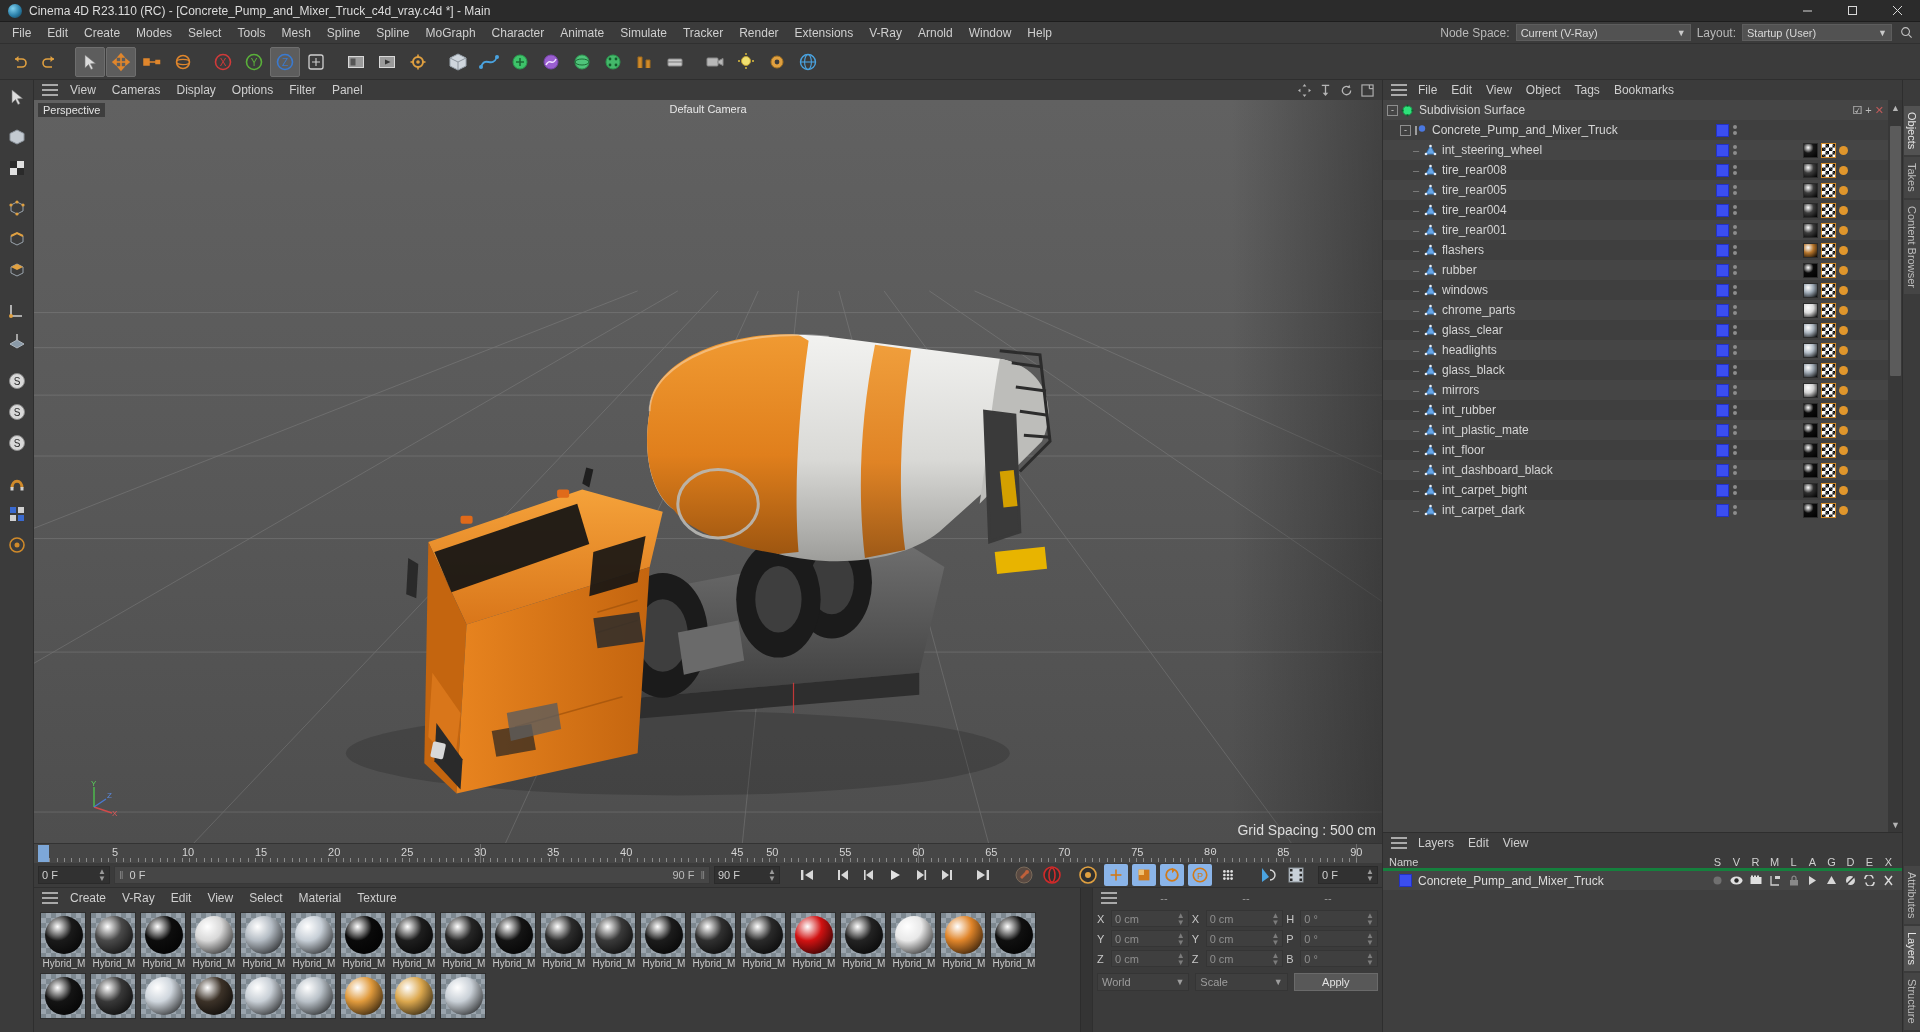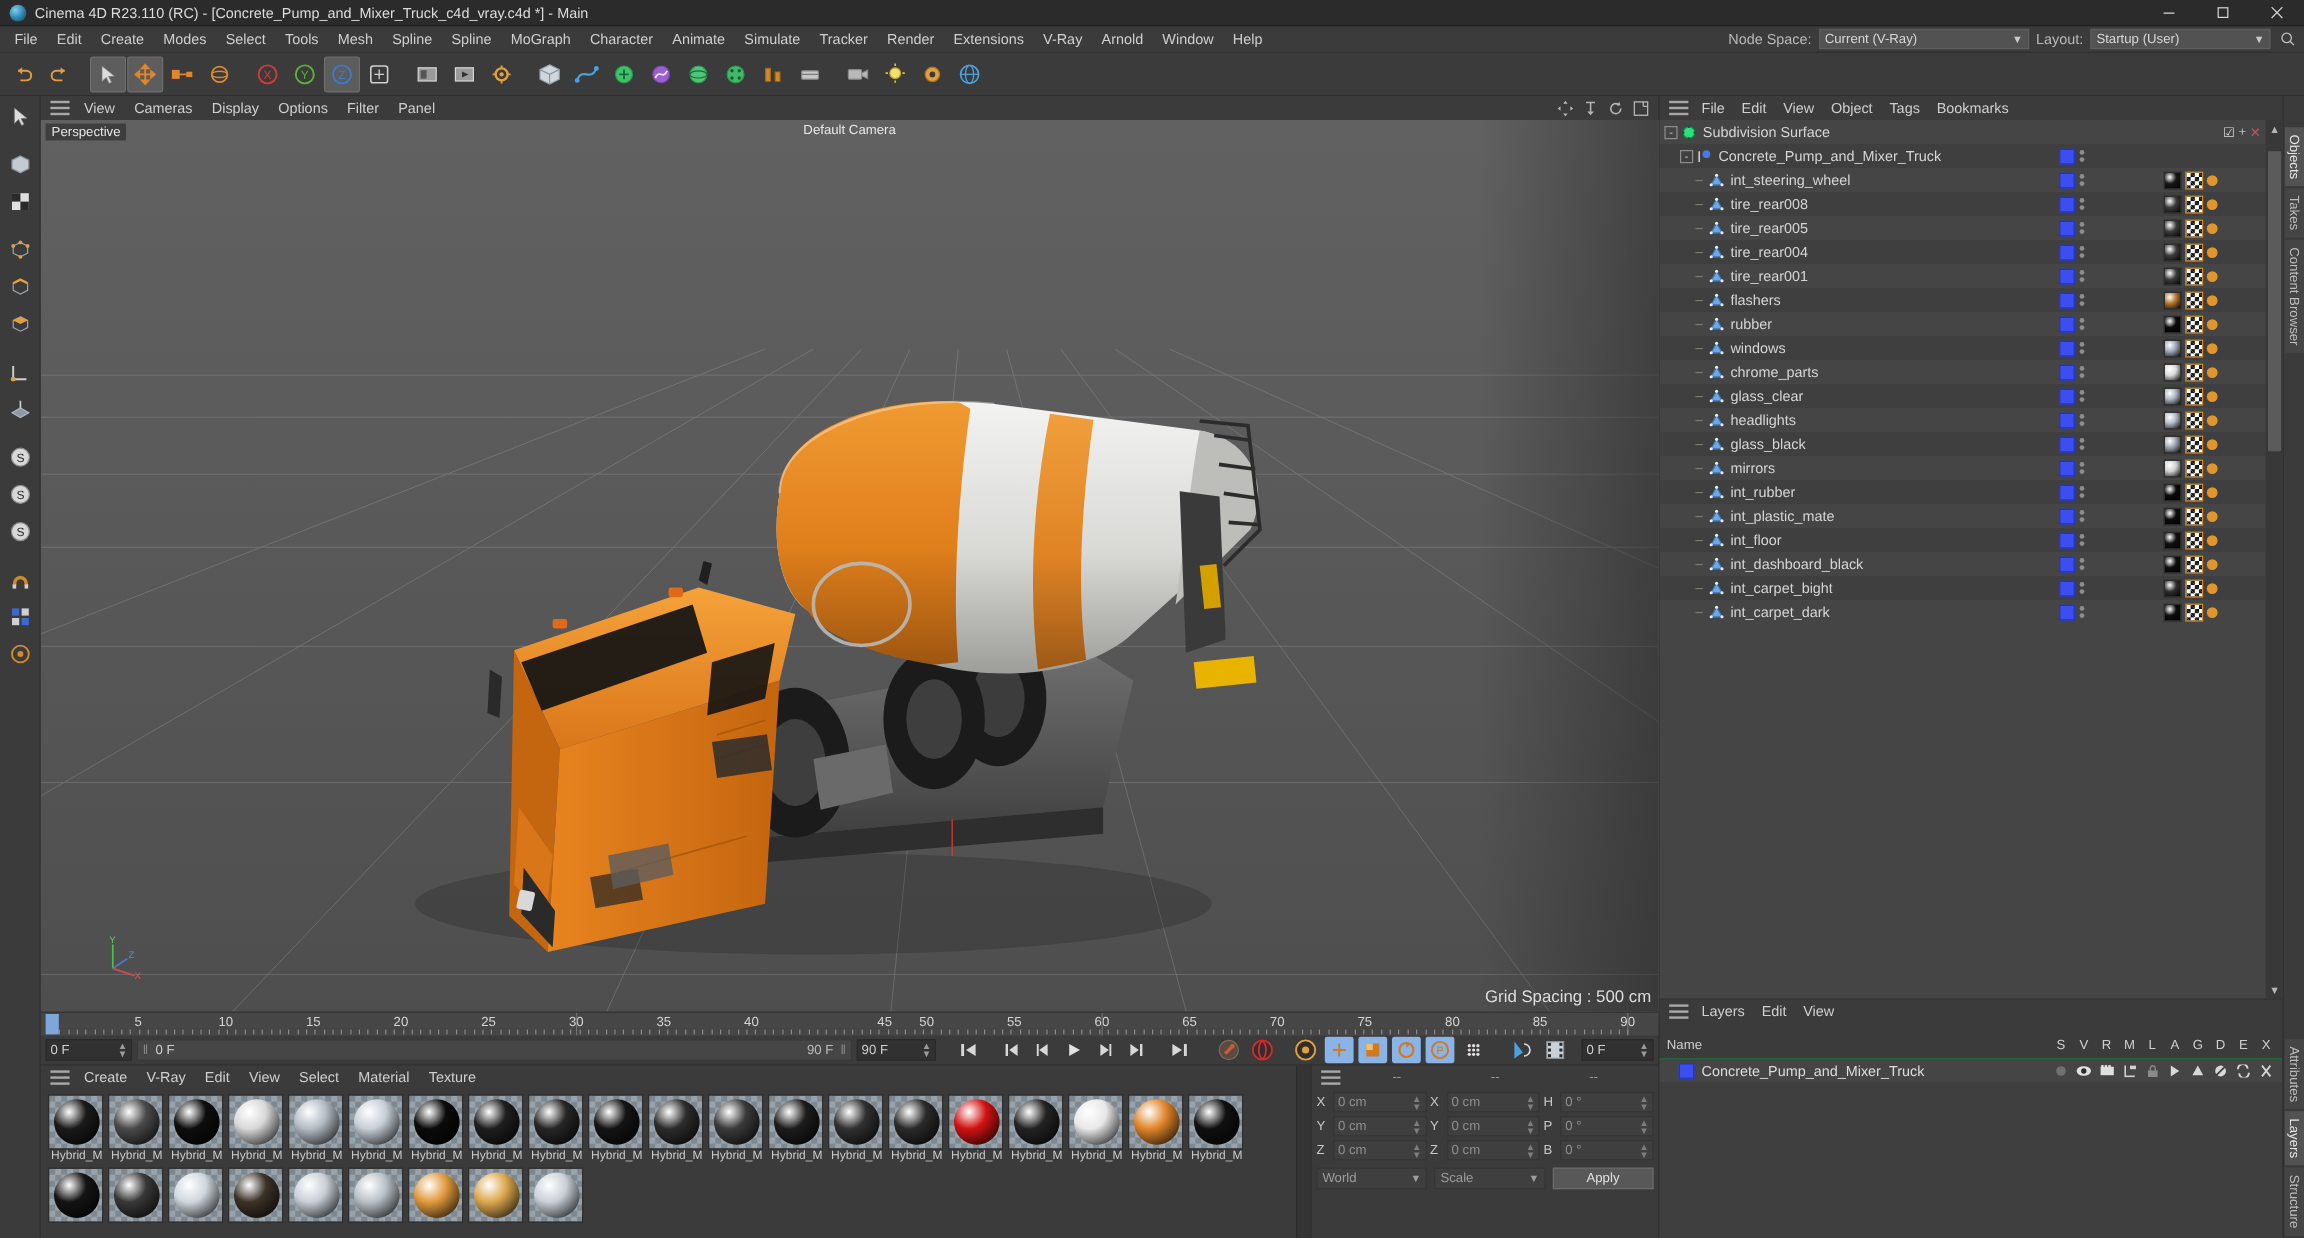"80" div.tl-ticklabel { font-family: none -> Liberation Mono, monospace }
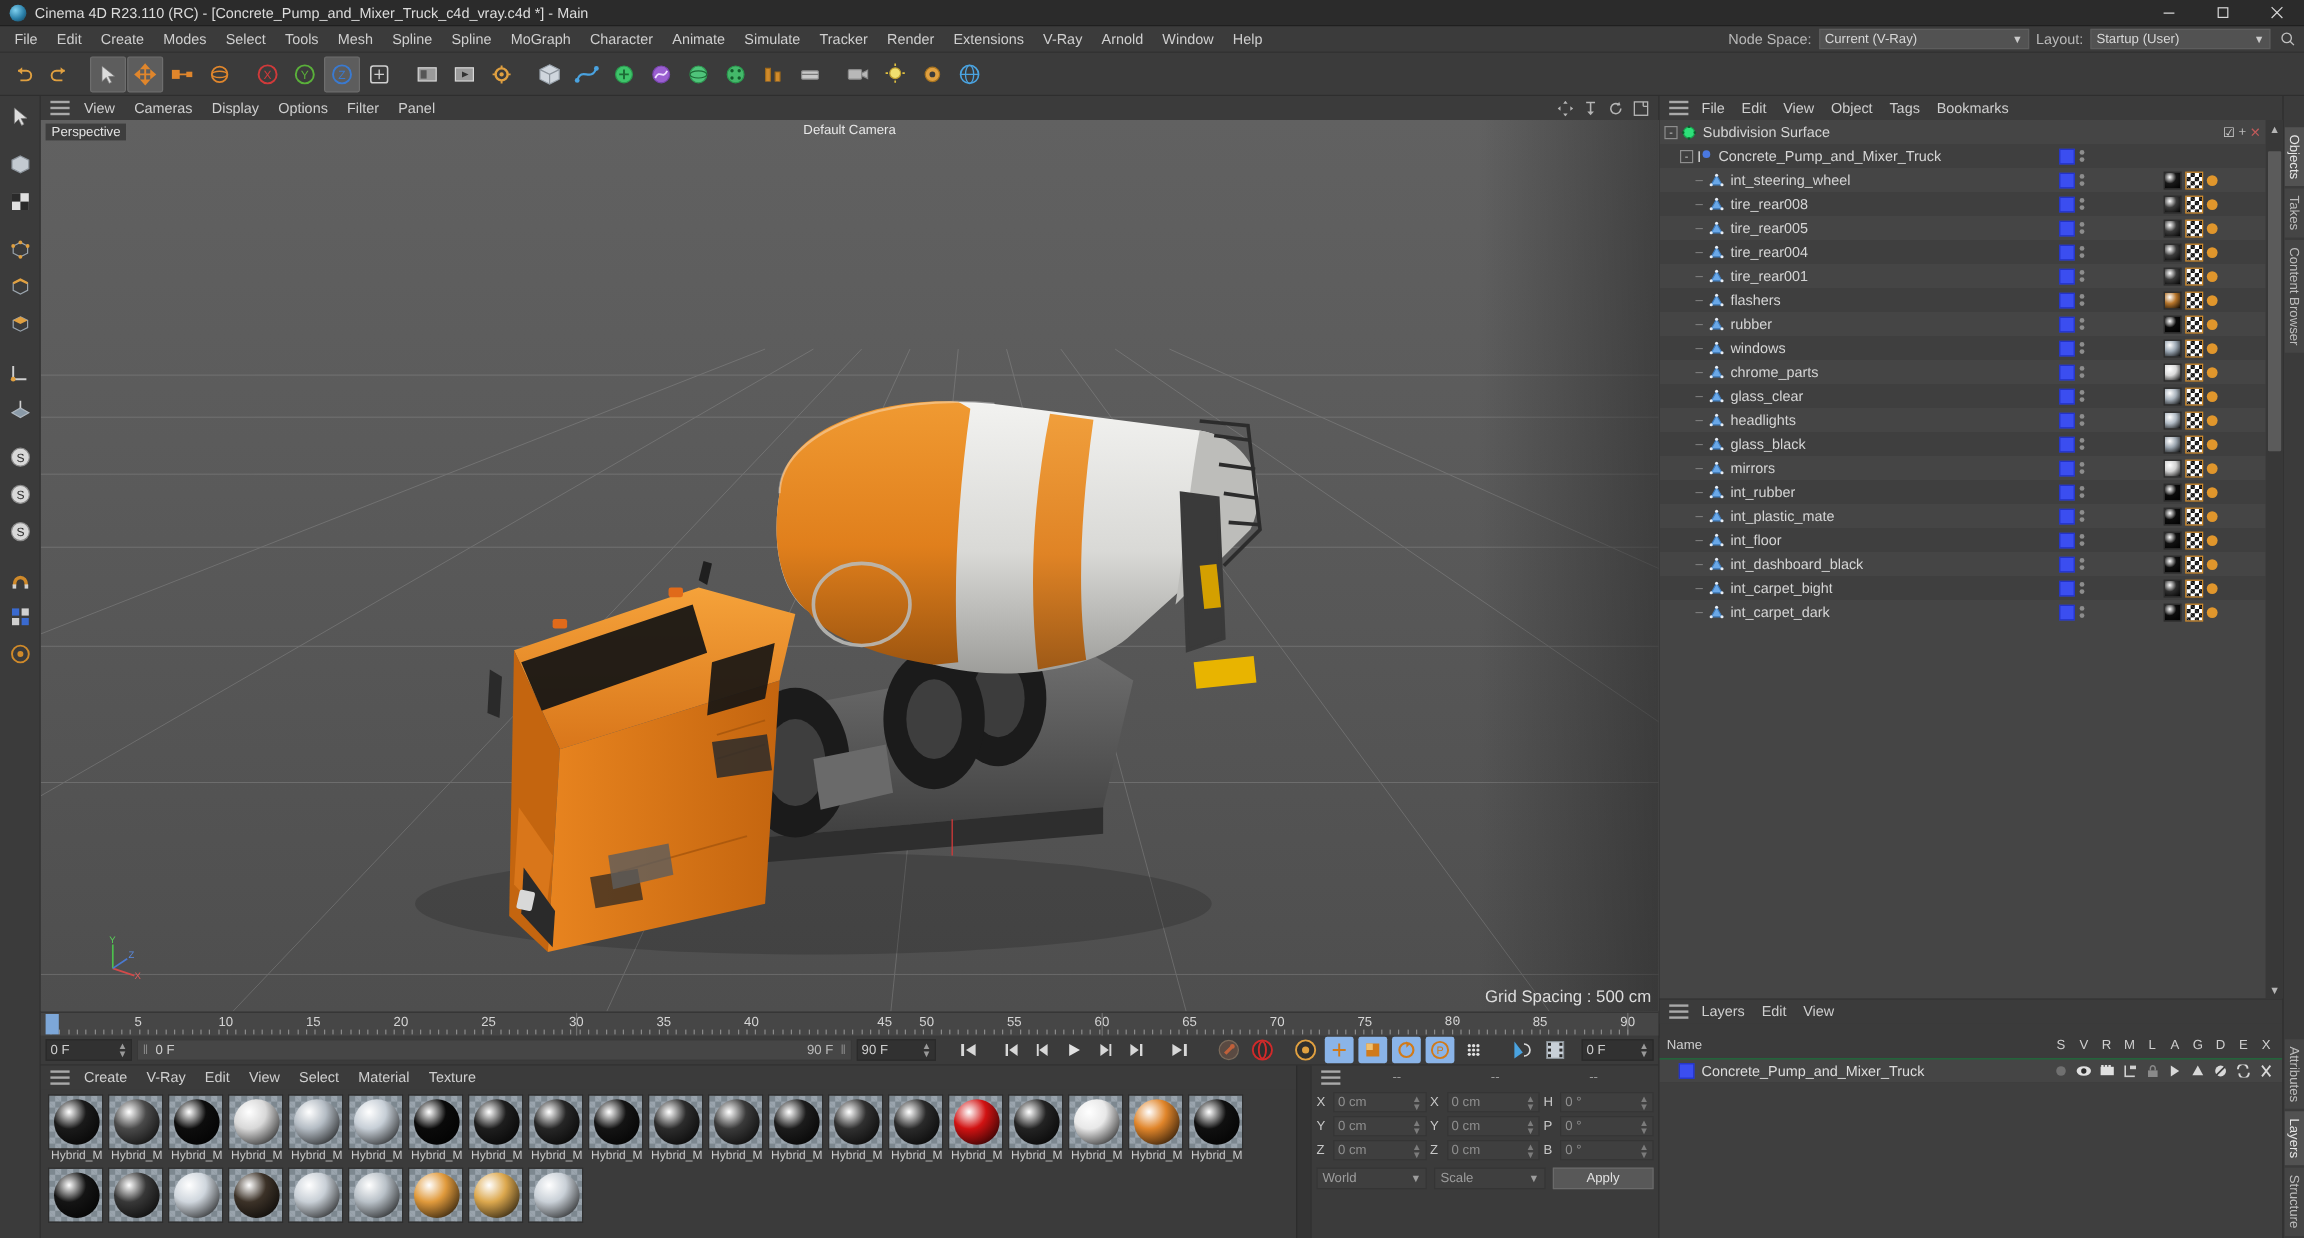"Name" .lp-head { align-items: flex-start -> flex-end; border-bottom: 1px solid #15803d -> 3px solid #15803d; margin-top: 12px -> none }
